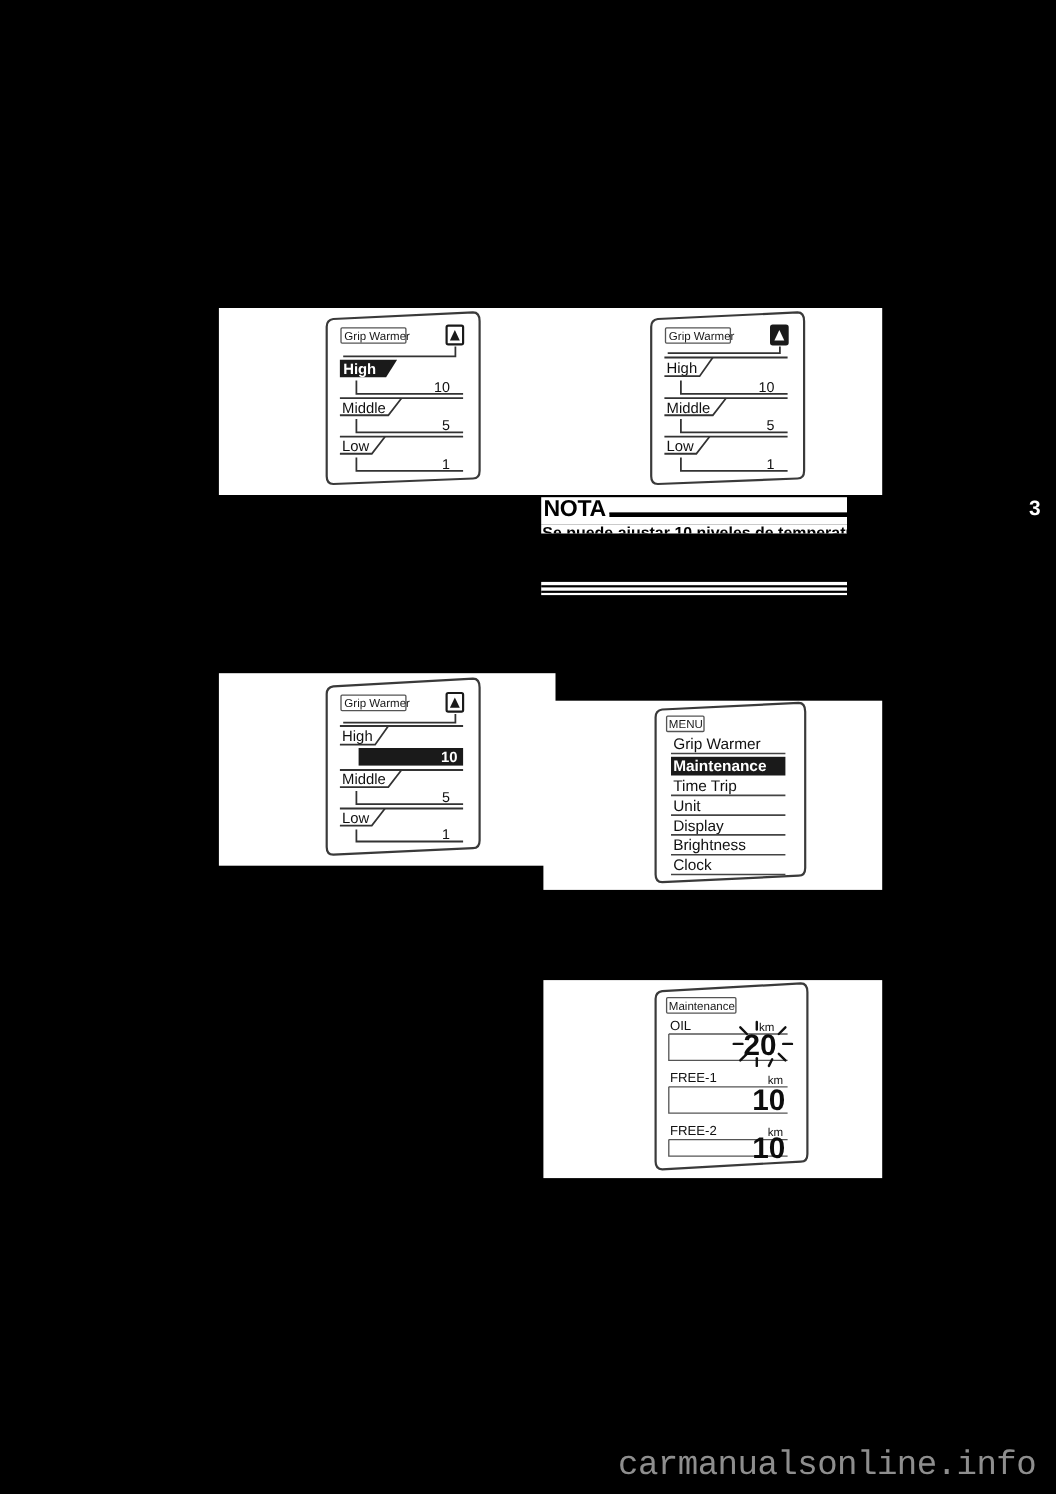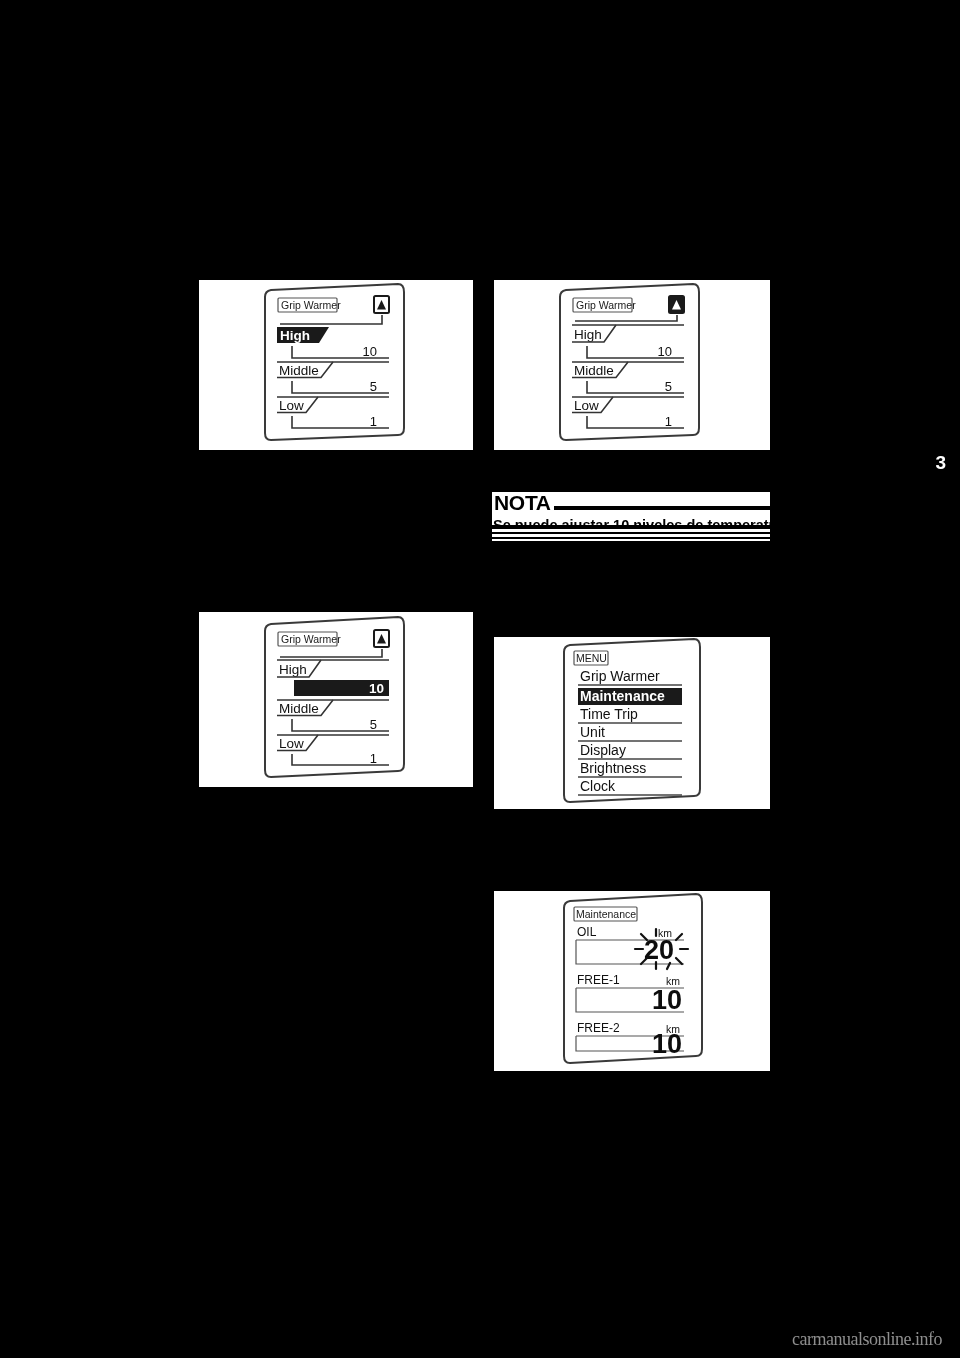"Grip Warmer" .plate { padding-left: none -> 32px }
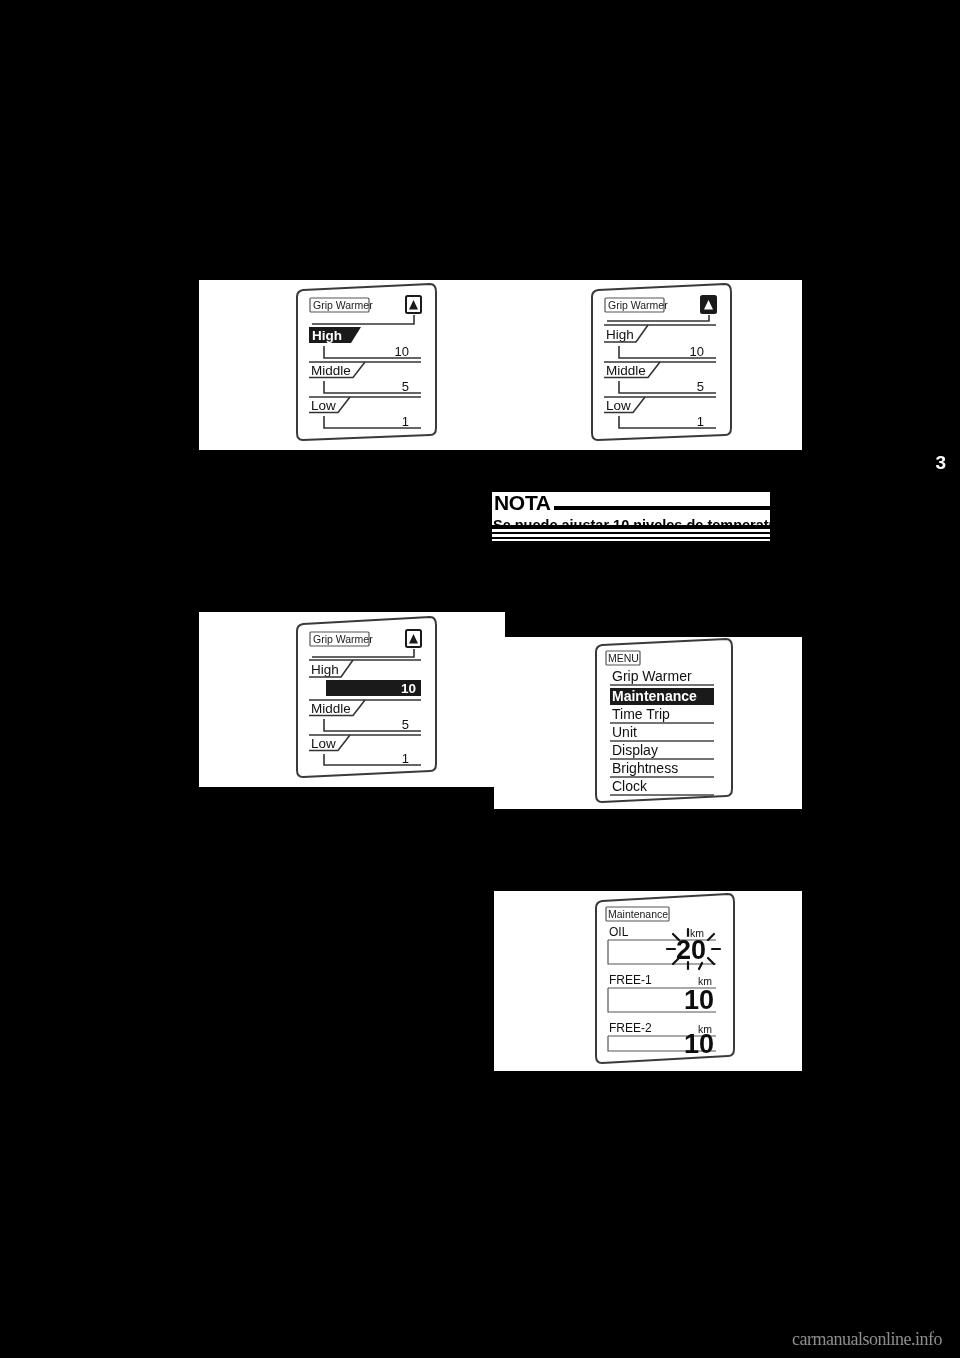"NOTA" .nota-wrap { top: 492px -> 452px }
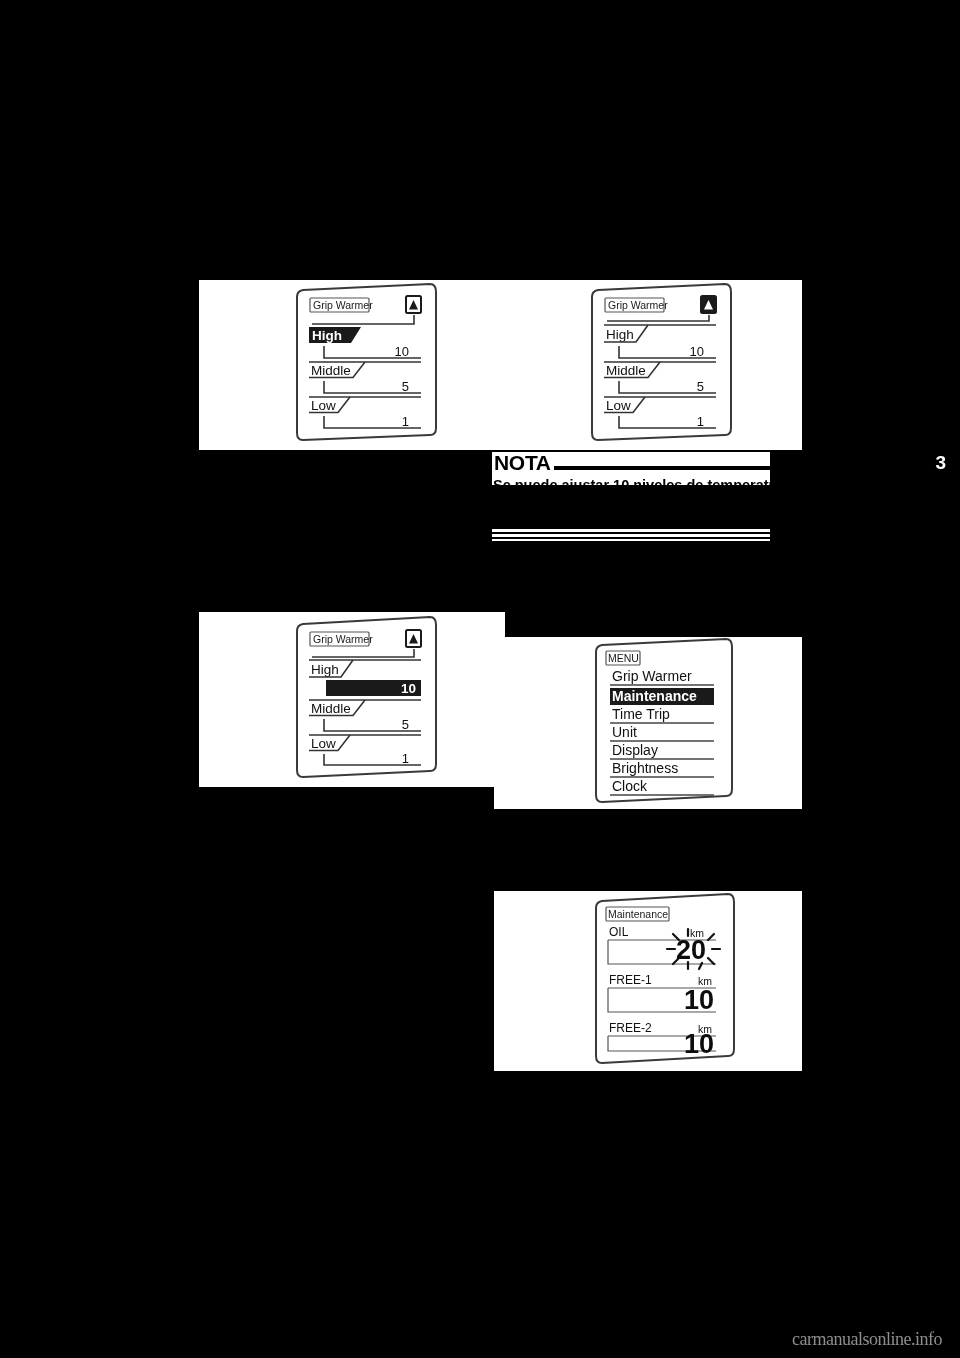"carmanualsonline.info" .watermark { font-family: Liberation Serif, serif -> Liberation Mono, monospace; font-size: 18px -> 31px }
